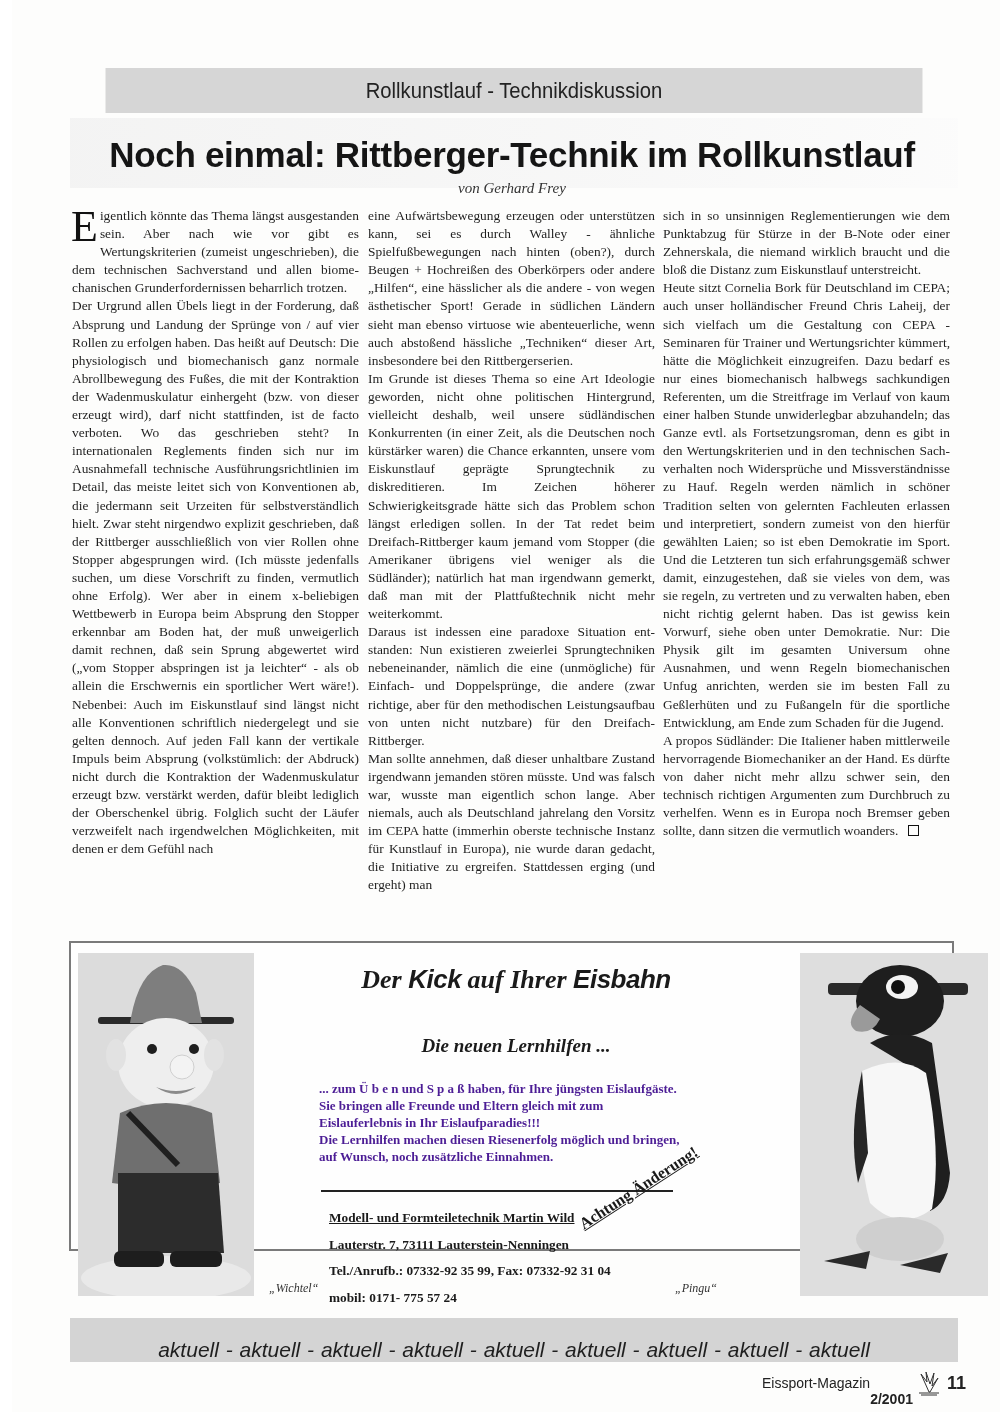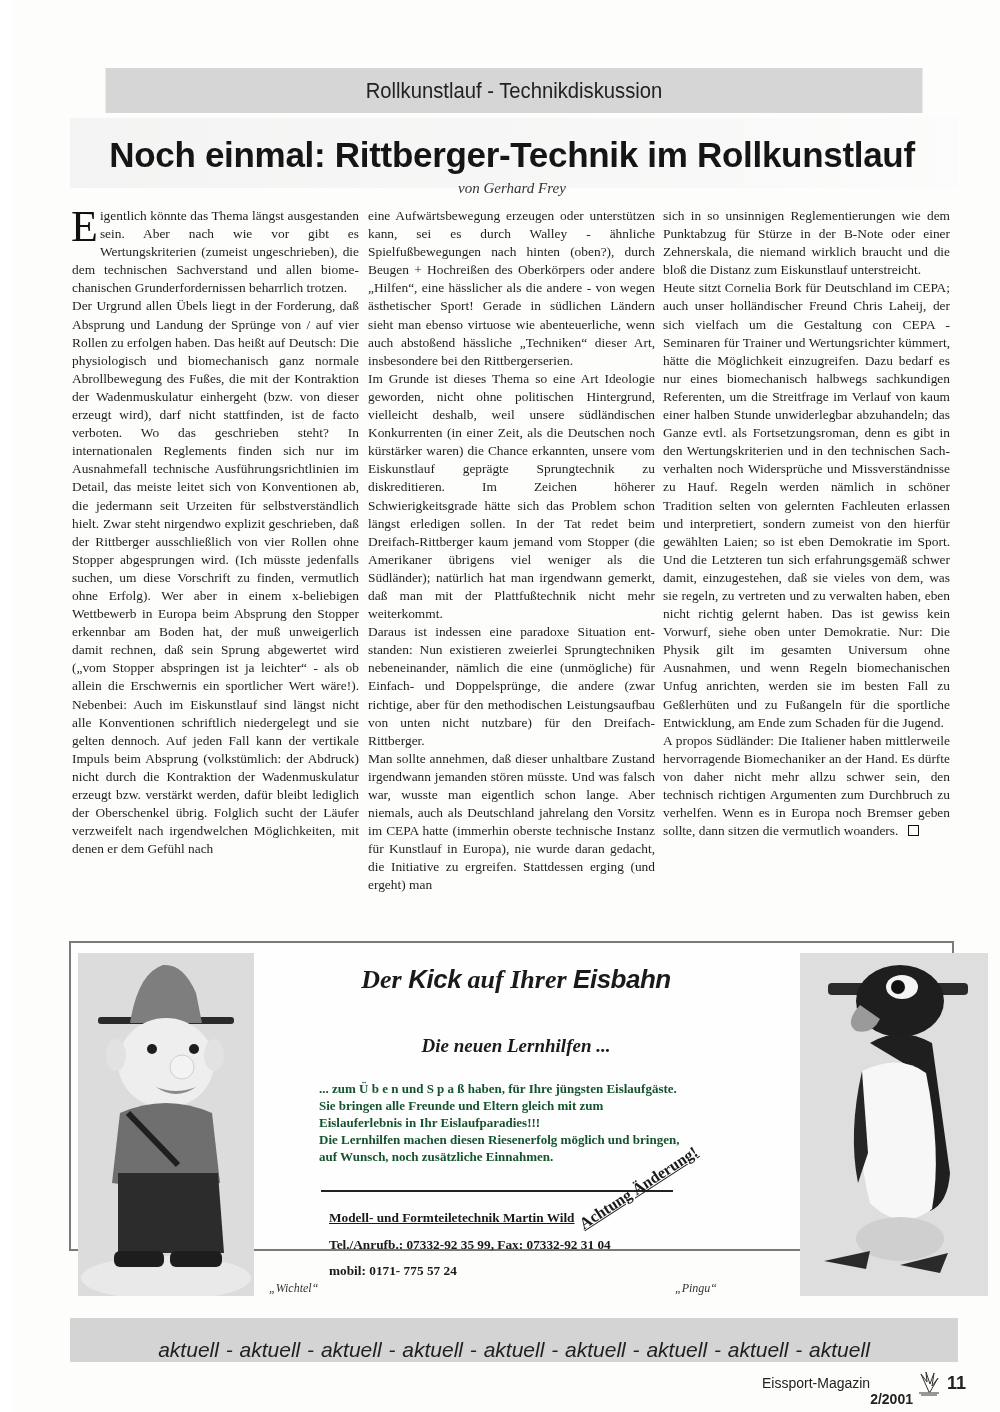"... zum Ü b e" .ad-body { color: #14532d -> #4c1d95 }
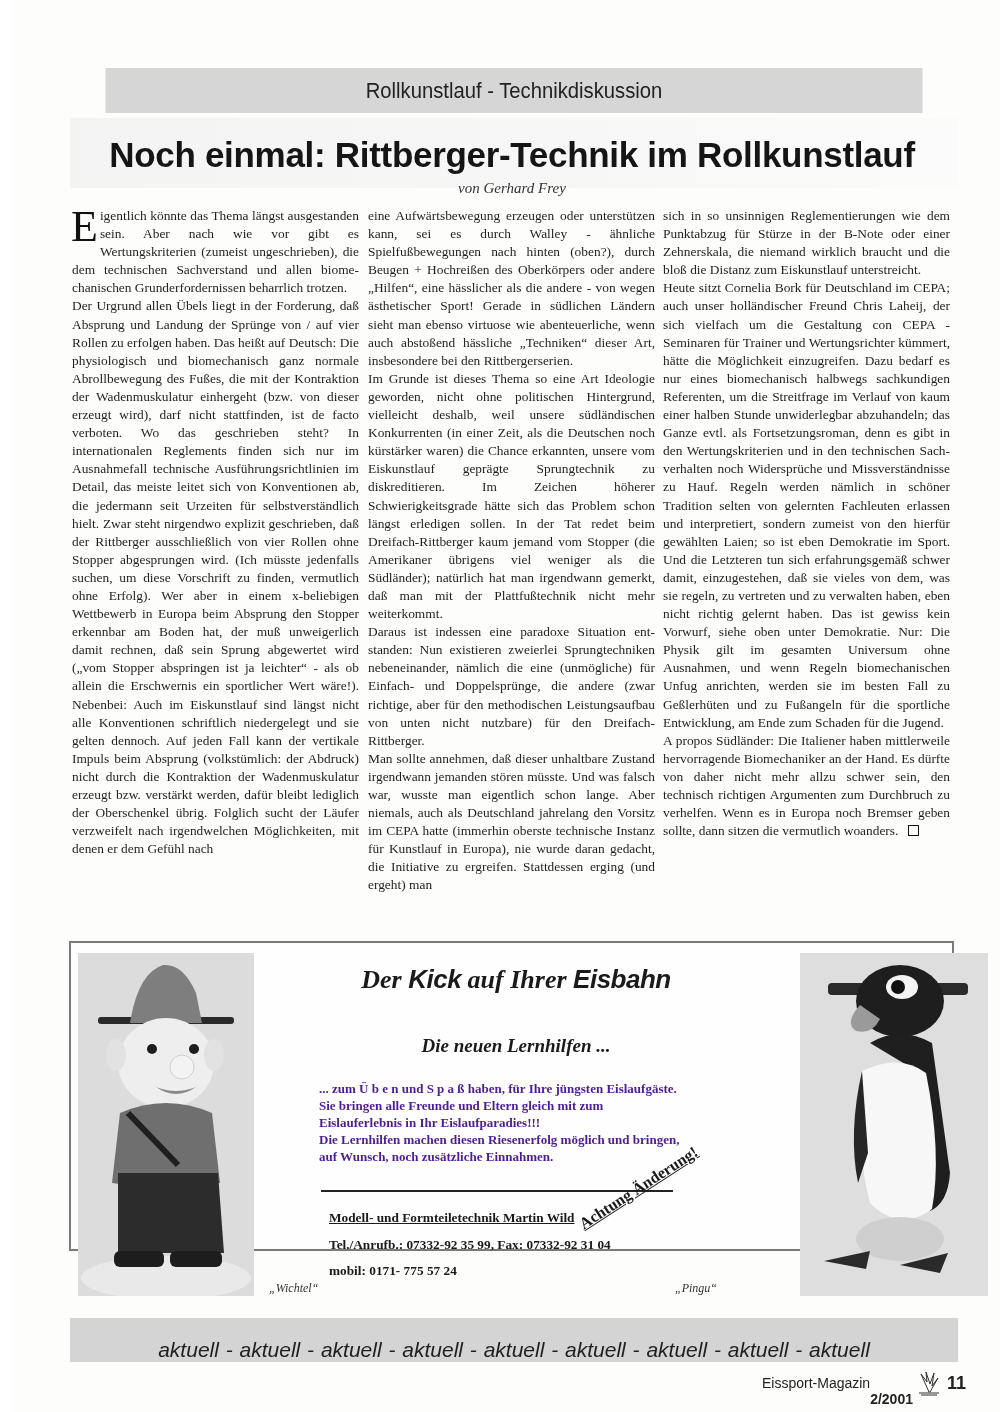"Lauterstr. 7, 73111" p { html: none -> <p>Lauterstr. 7, 73111 Lauterstein-Nenningen</p> }
